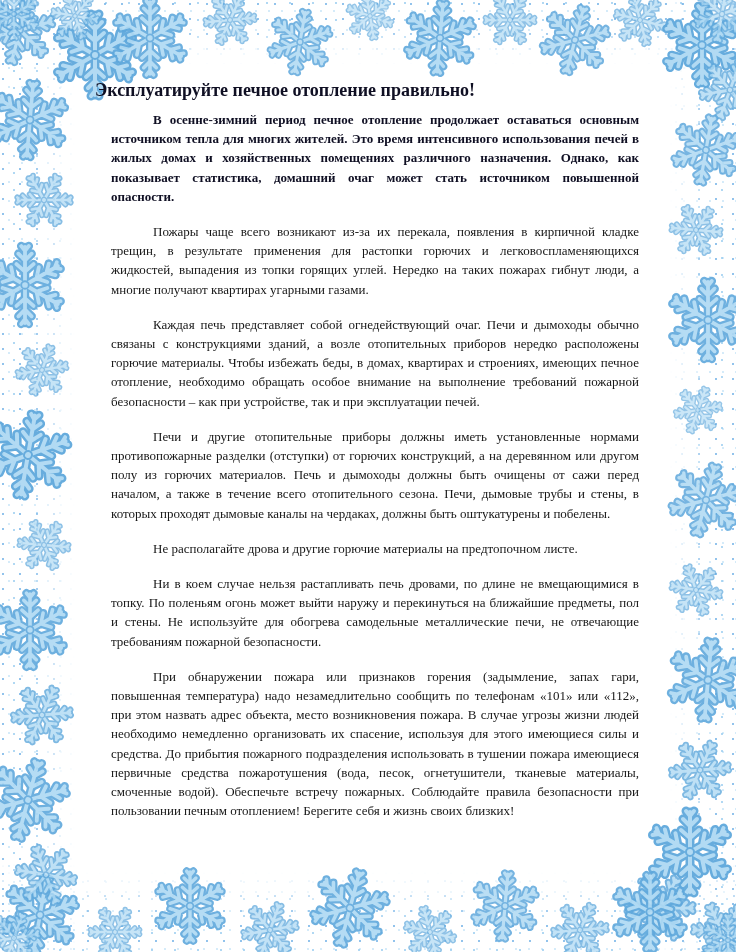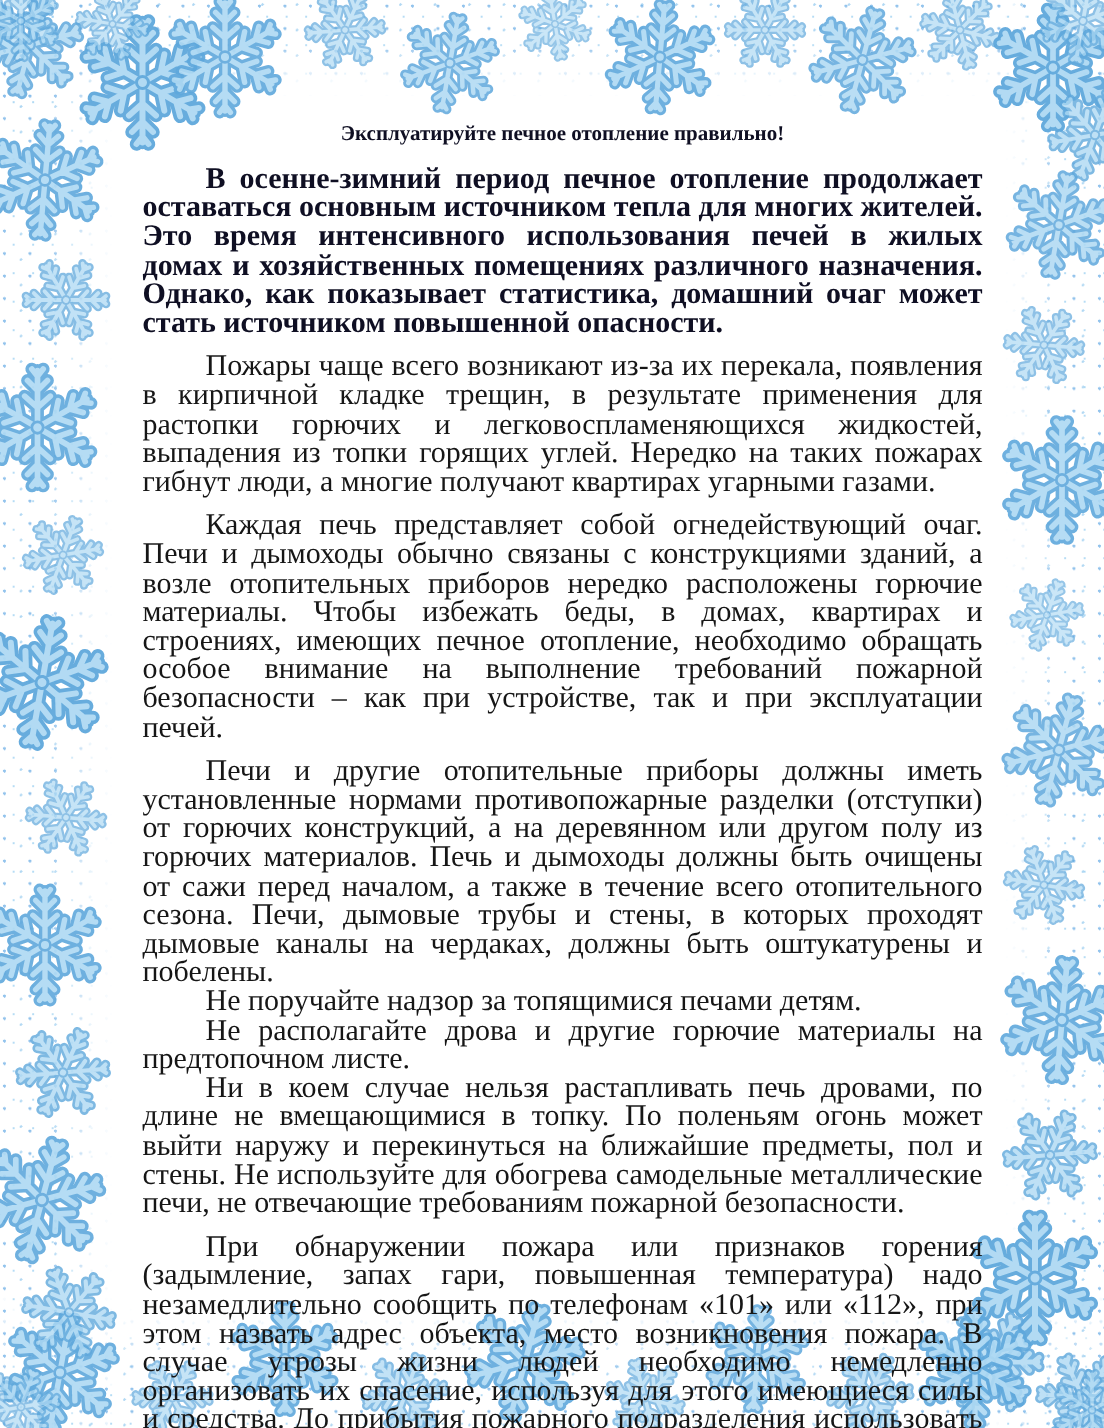"Эксплуатируйте печное отопление" h1.doc-title { font-size: 14px -> 18px; text-align: center -> left }
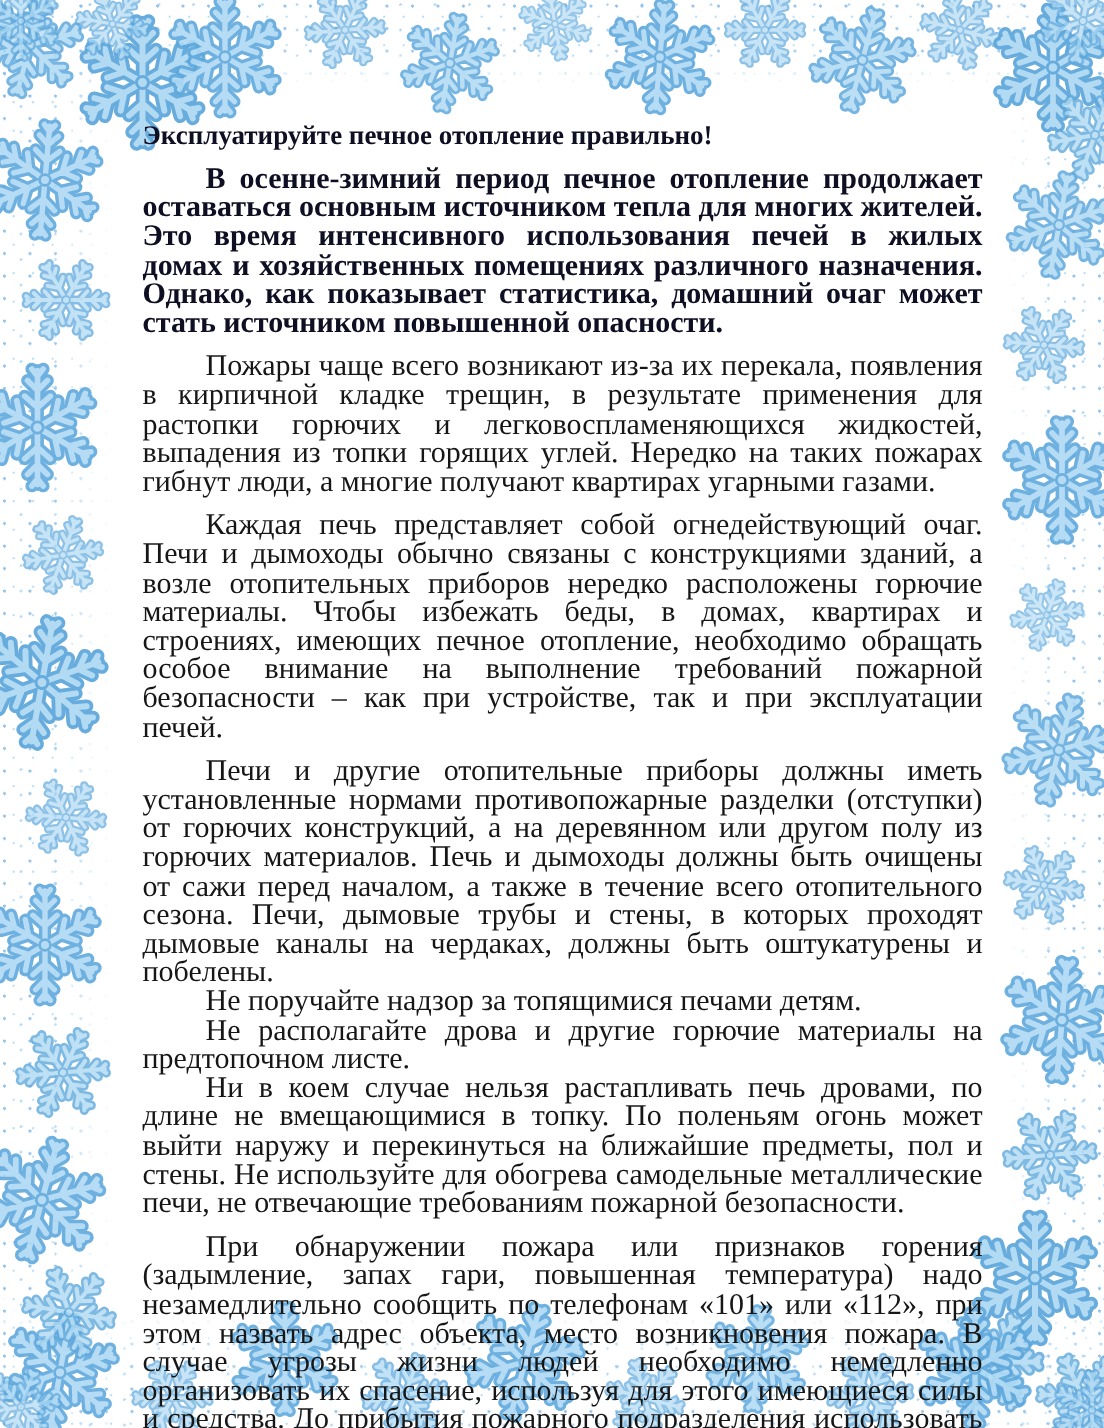"В осенне-зимний период печное отопление" .content p { font-size: 20px -> 13px; margin: 0 -> 16px }
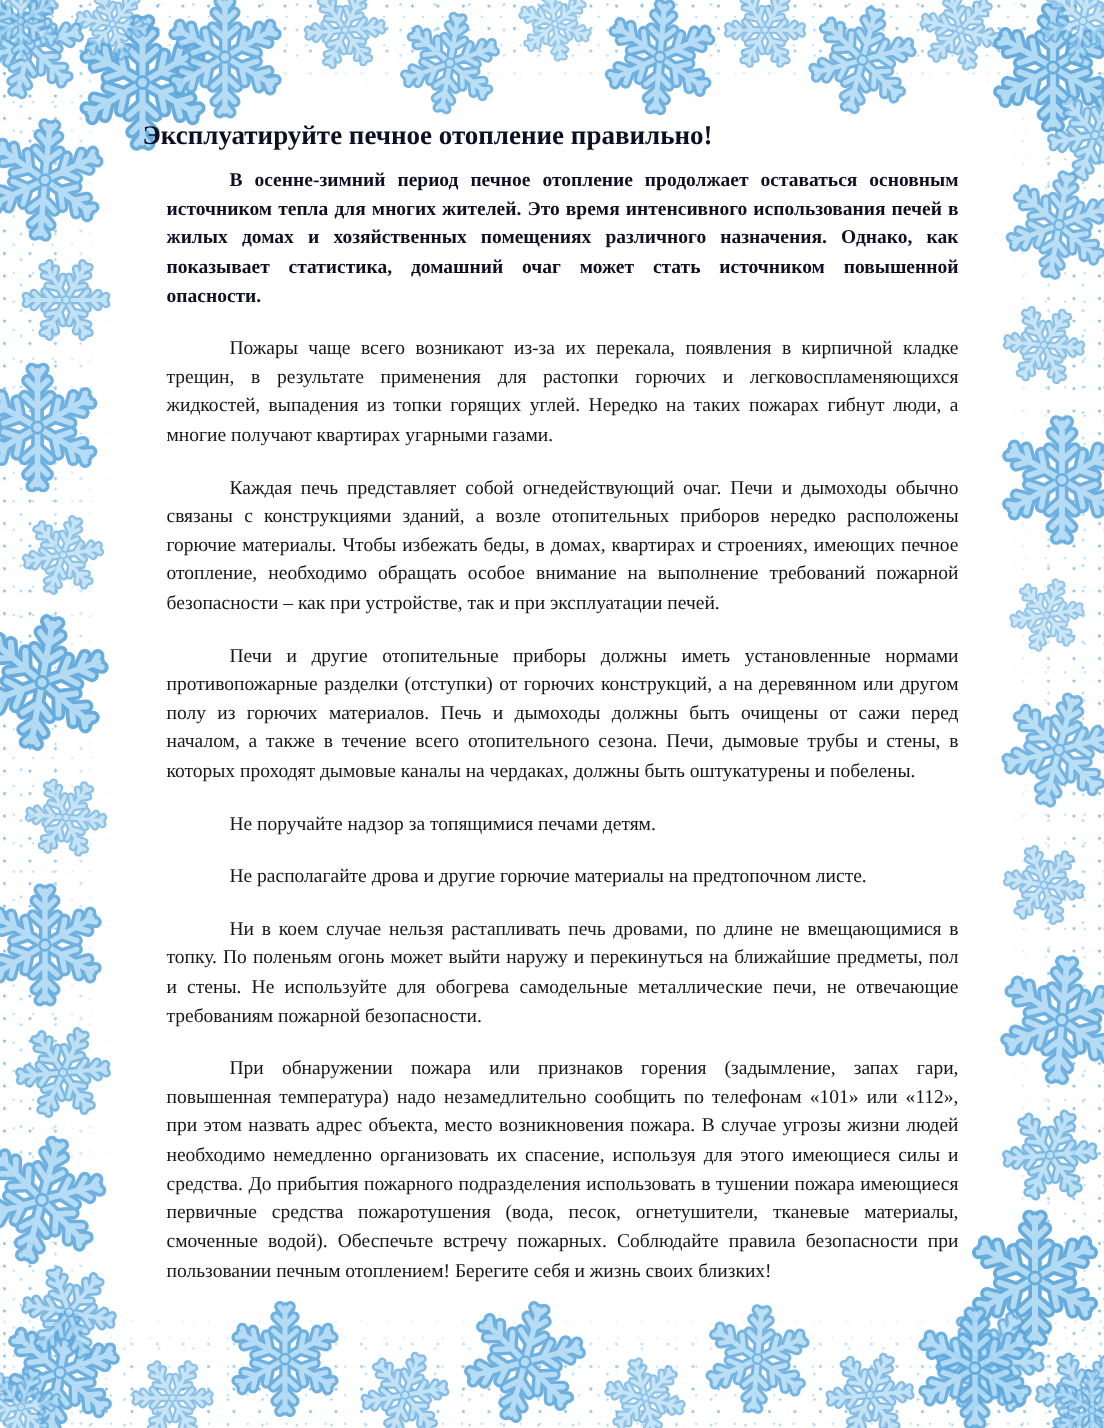"Не поручайте надзор за топящимися" p { html: <p>Не поручайте надзор за топящимися печами детям.</p> -> none }
